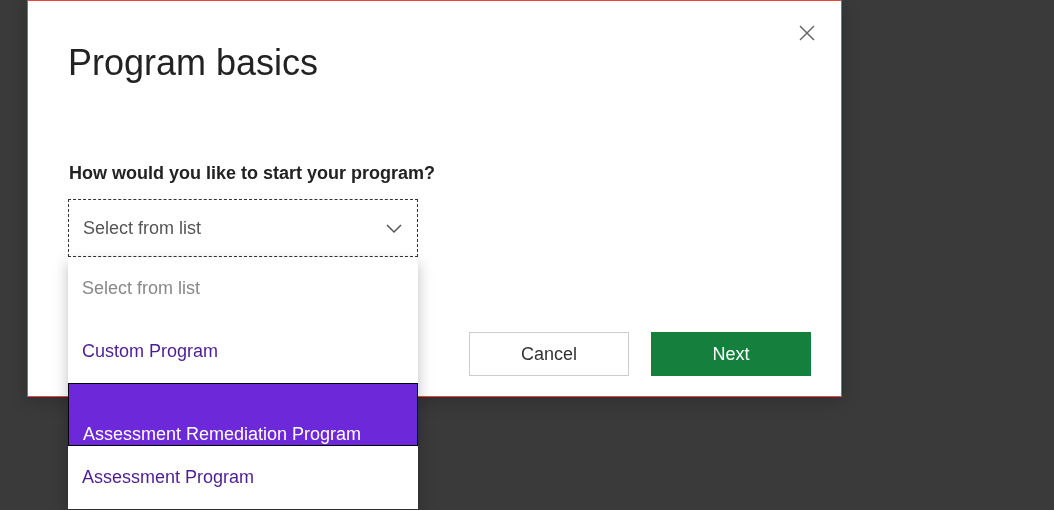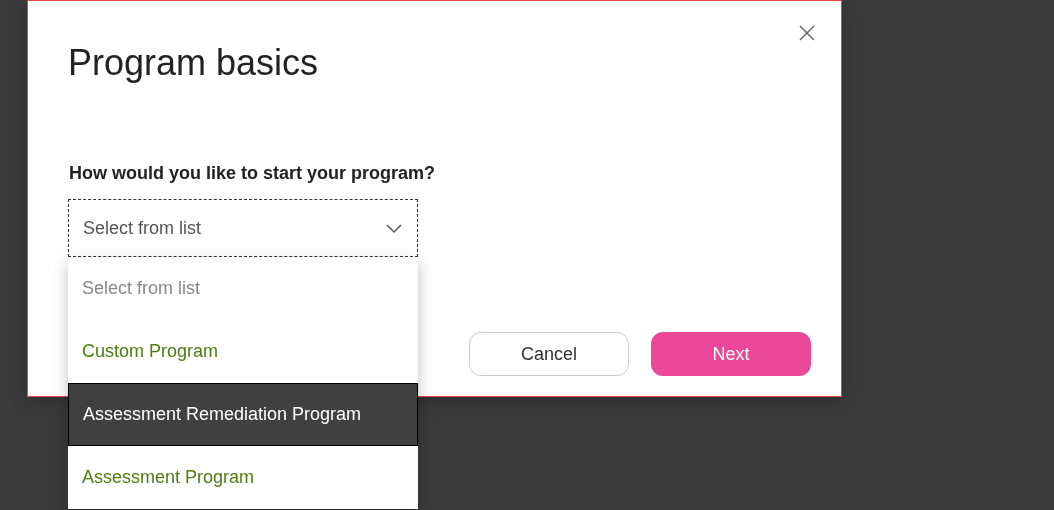"Custom Program" .dropdown-item { color: #4d7c0f -> #4c1d95 }
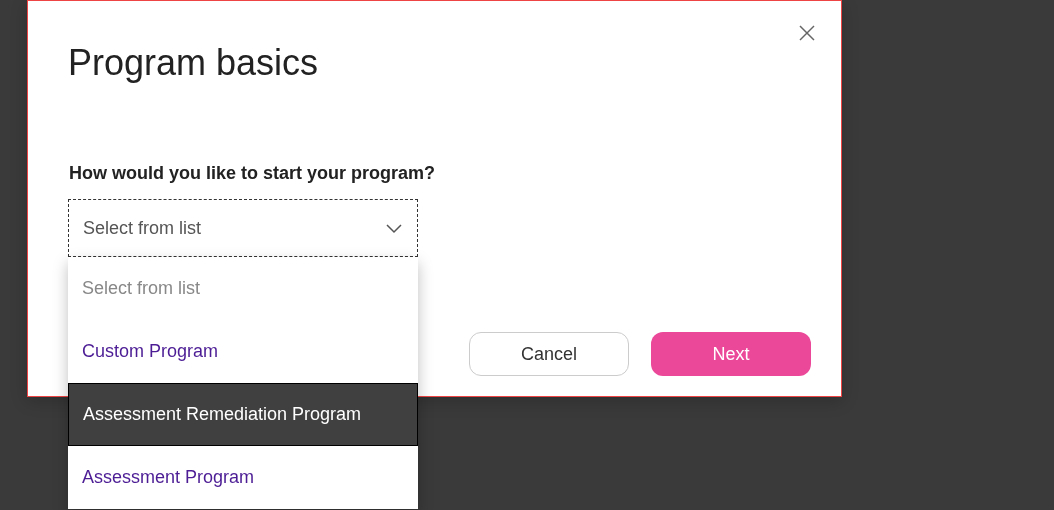"Cancel" .btn { border-radius: 12px -> 0 }
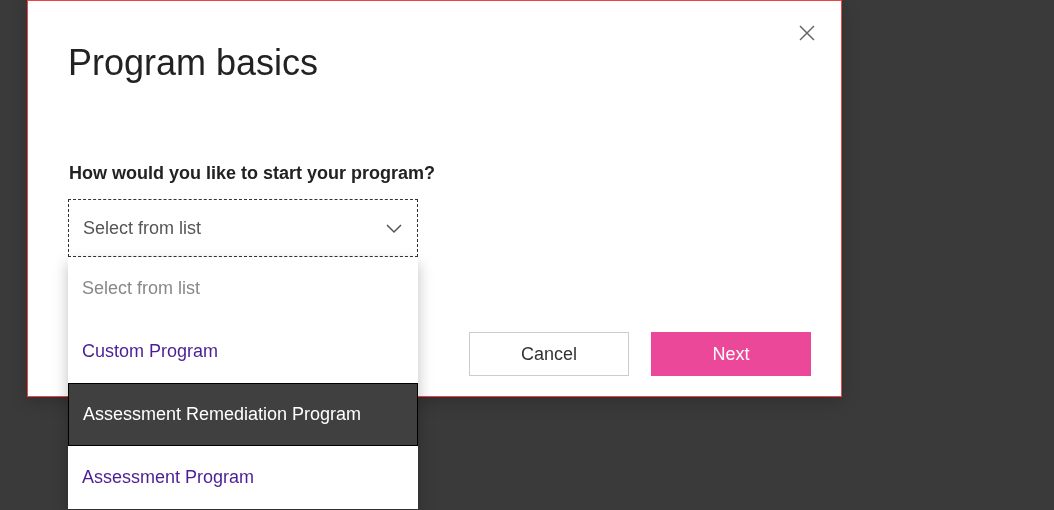"Next" .btn-next { background: #ec4899 -> #15803d }
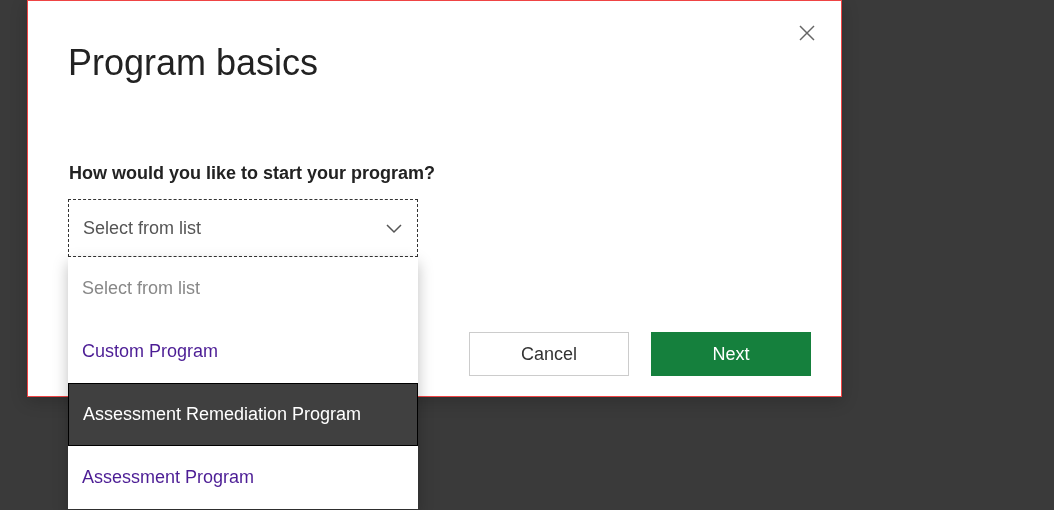"Assessment Remediation Program" .dropdown-item.selected { align-items: none -> flex-end; background: #404040 -> #6d28d9 }
